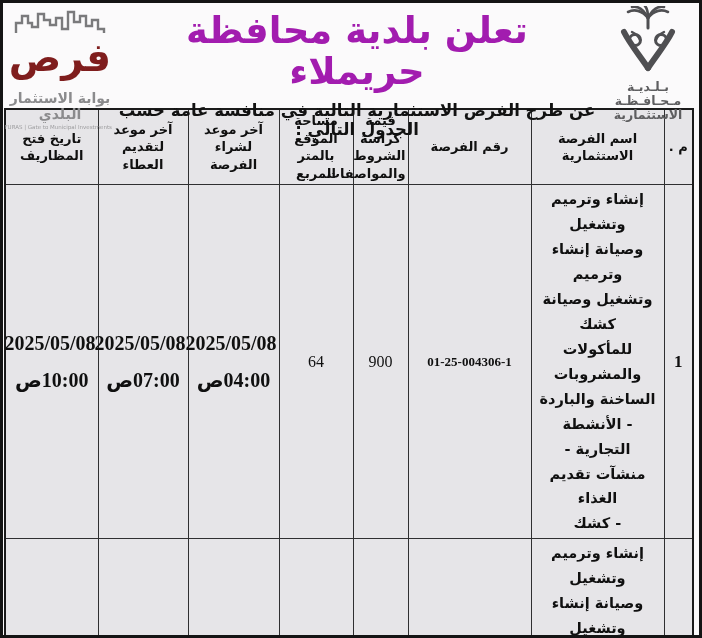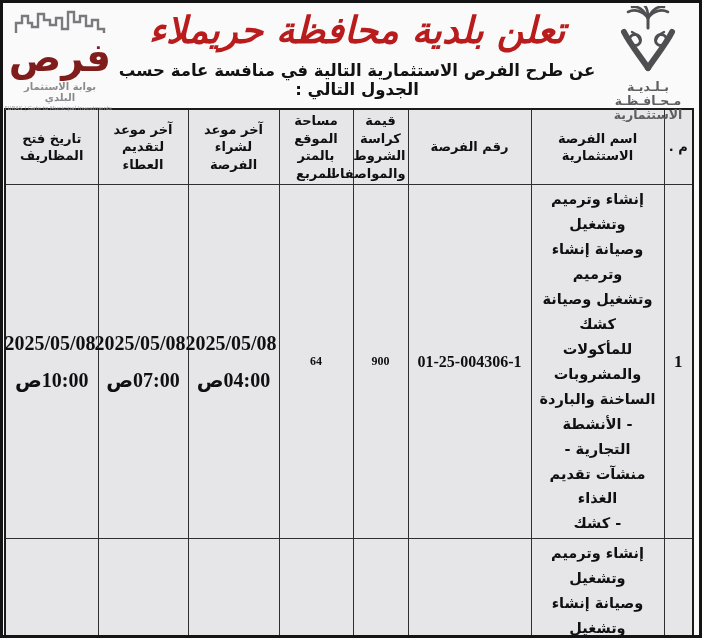"تعلن بلدية محافظة حريملاء" .title { color: #b91c1c -> #a21caf; font-style: italic -> none }
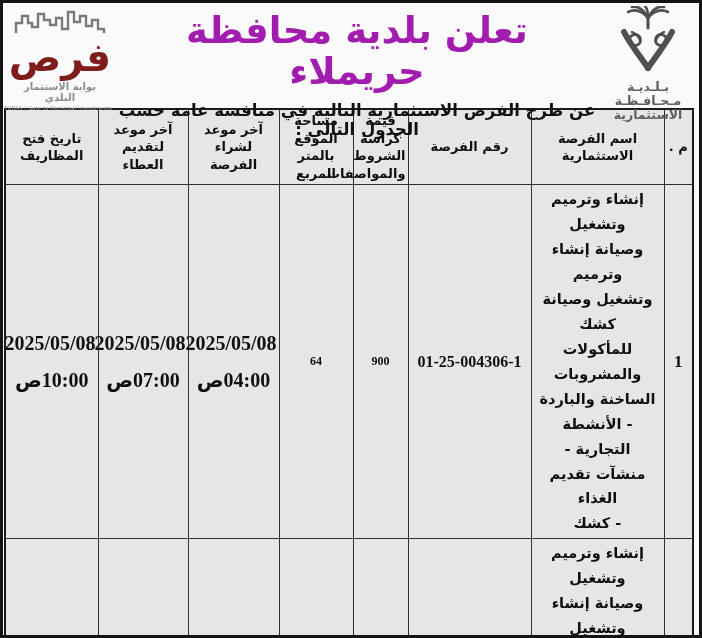"بوابة الاستثمار البلدي" .furas-tag { font-size: 10px -> 14px; margin-top: 5px -> 14px }
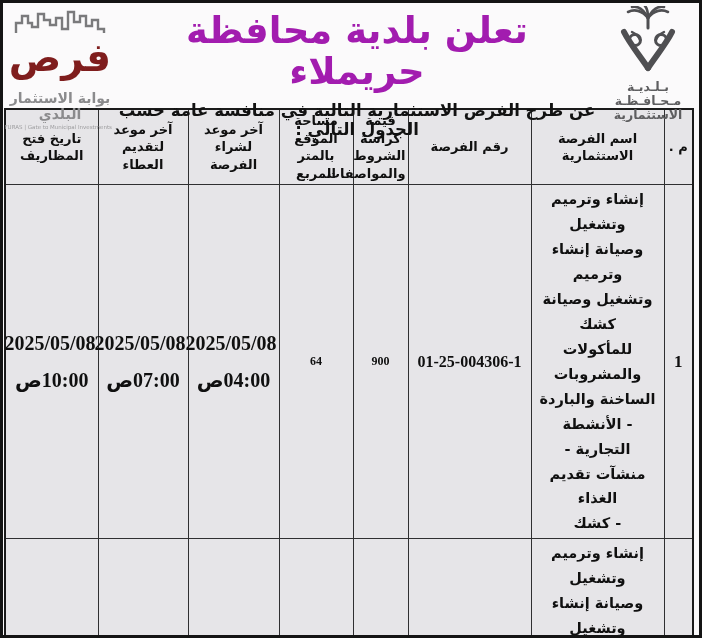"64" .cell-metric { font-size: 12px -> 16px; font-weight: bold -> normal }
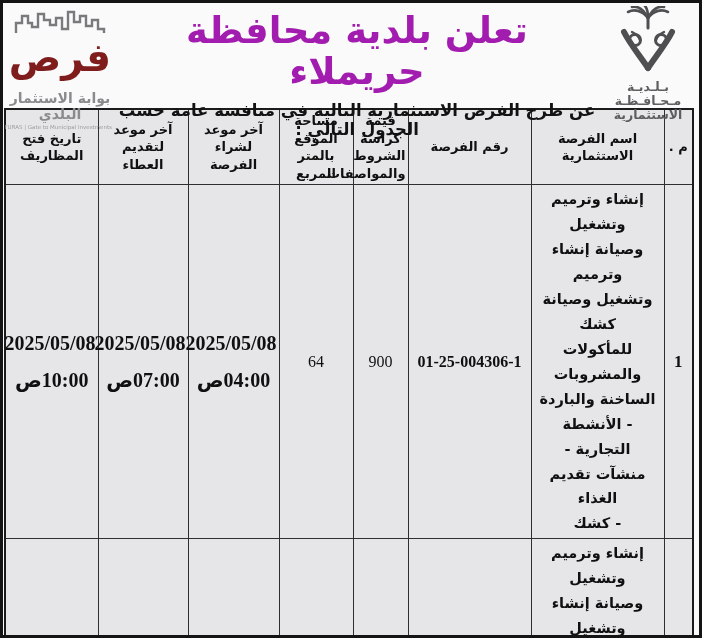"01-25-004306-1" .cell-oppnum { font-size: 16px -> 13px }
